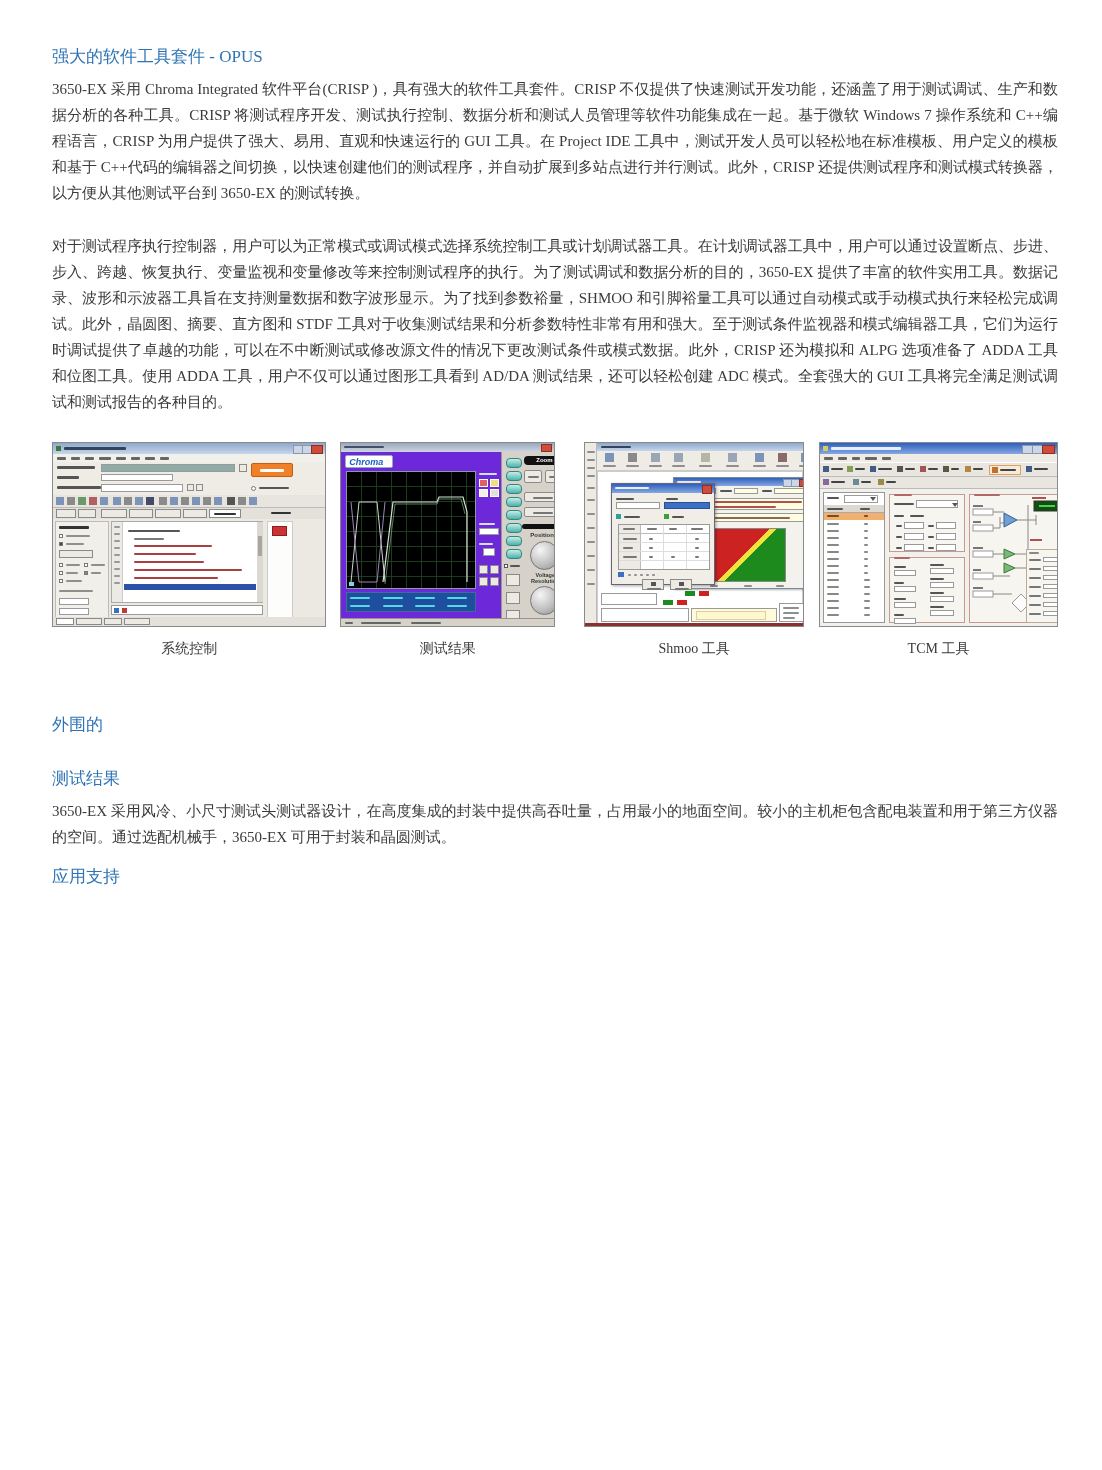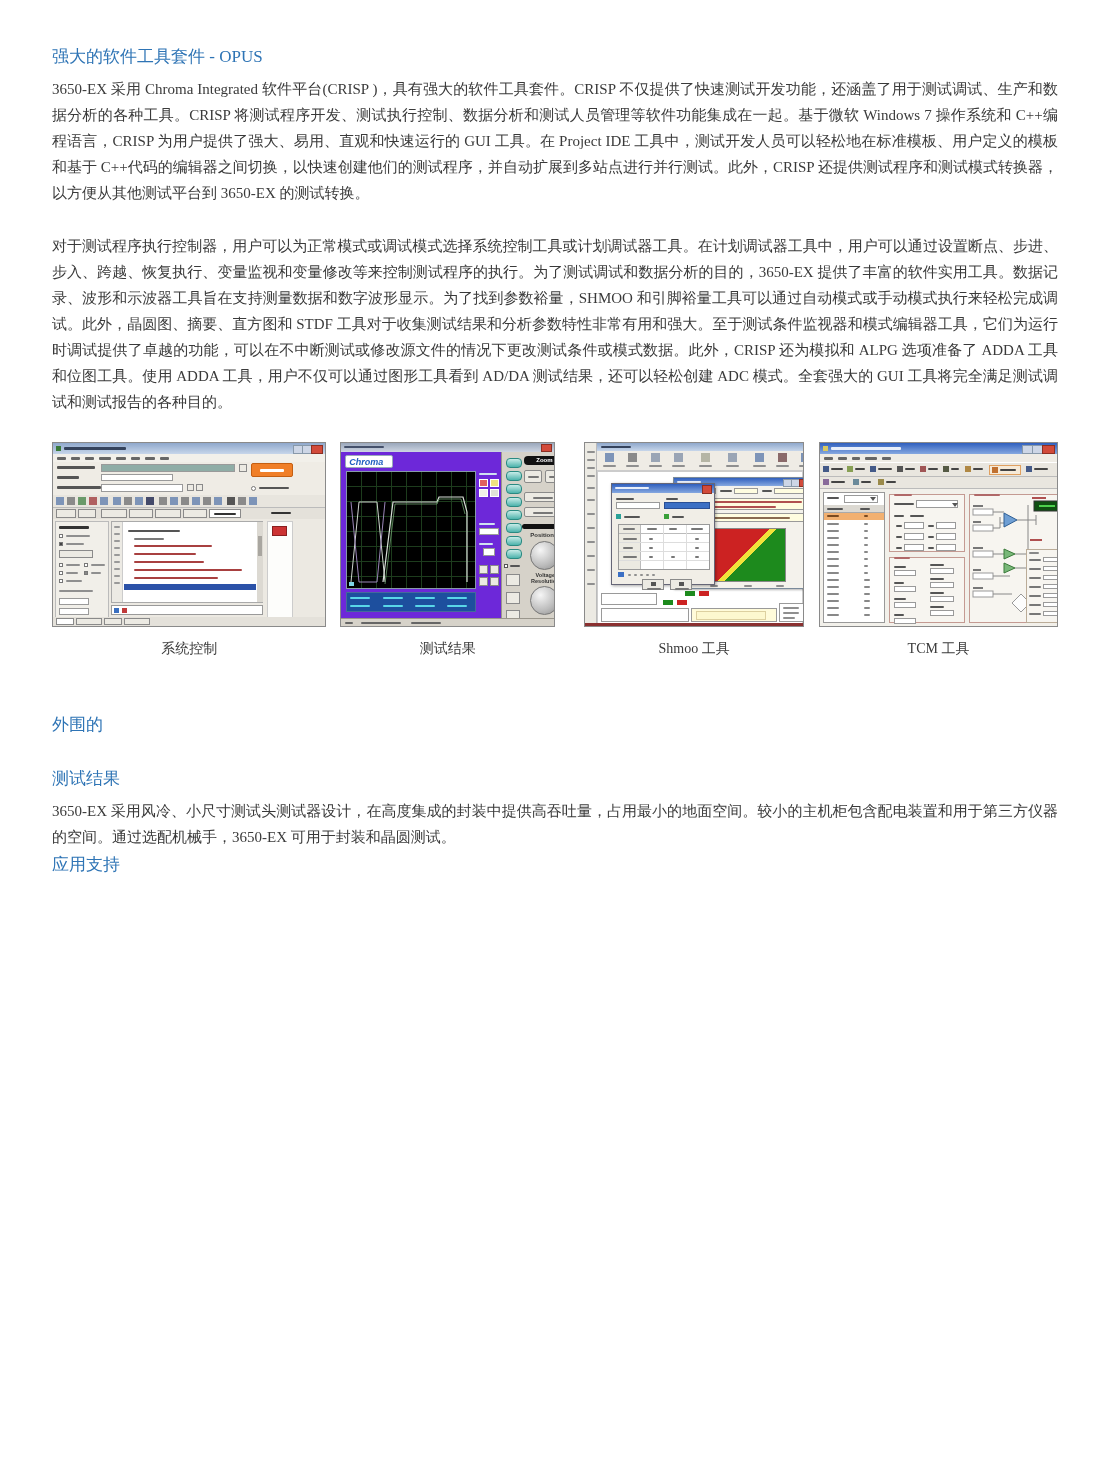"3650-EX" p.body { margin-bottom: 4px -> 16px }
